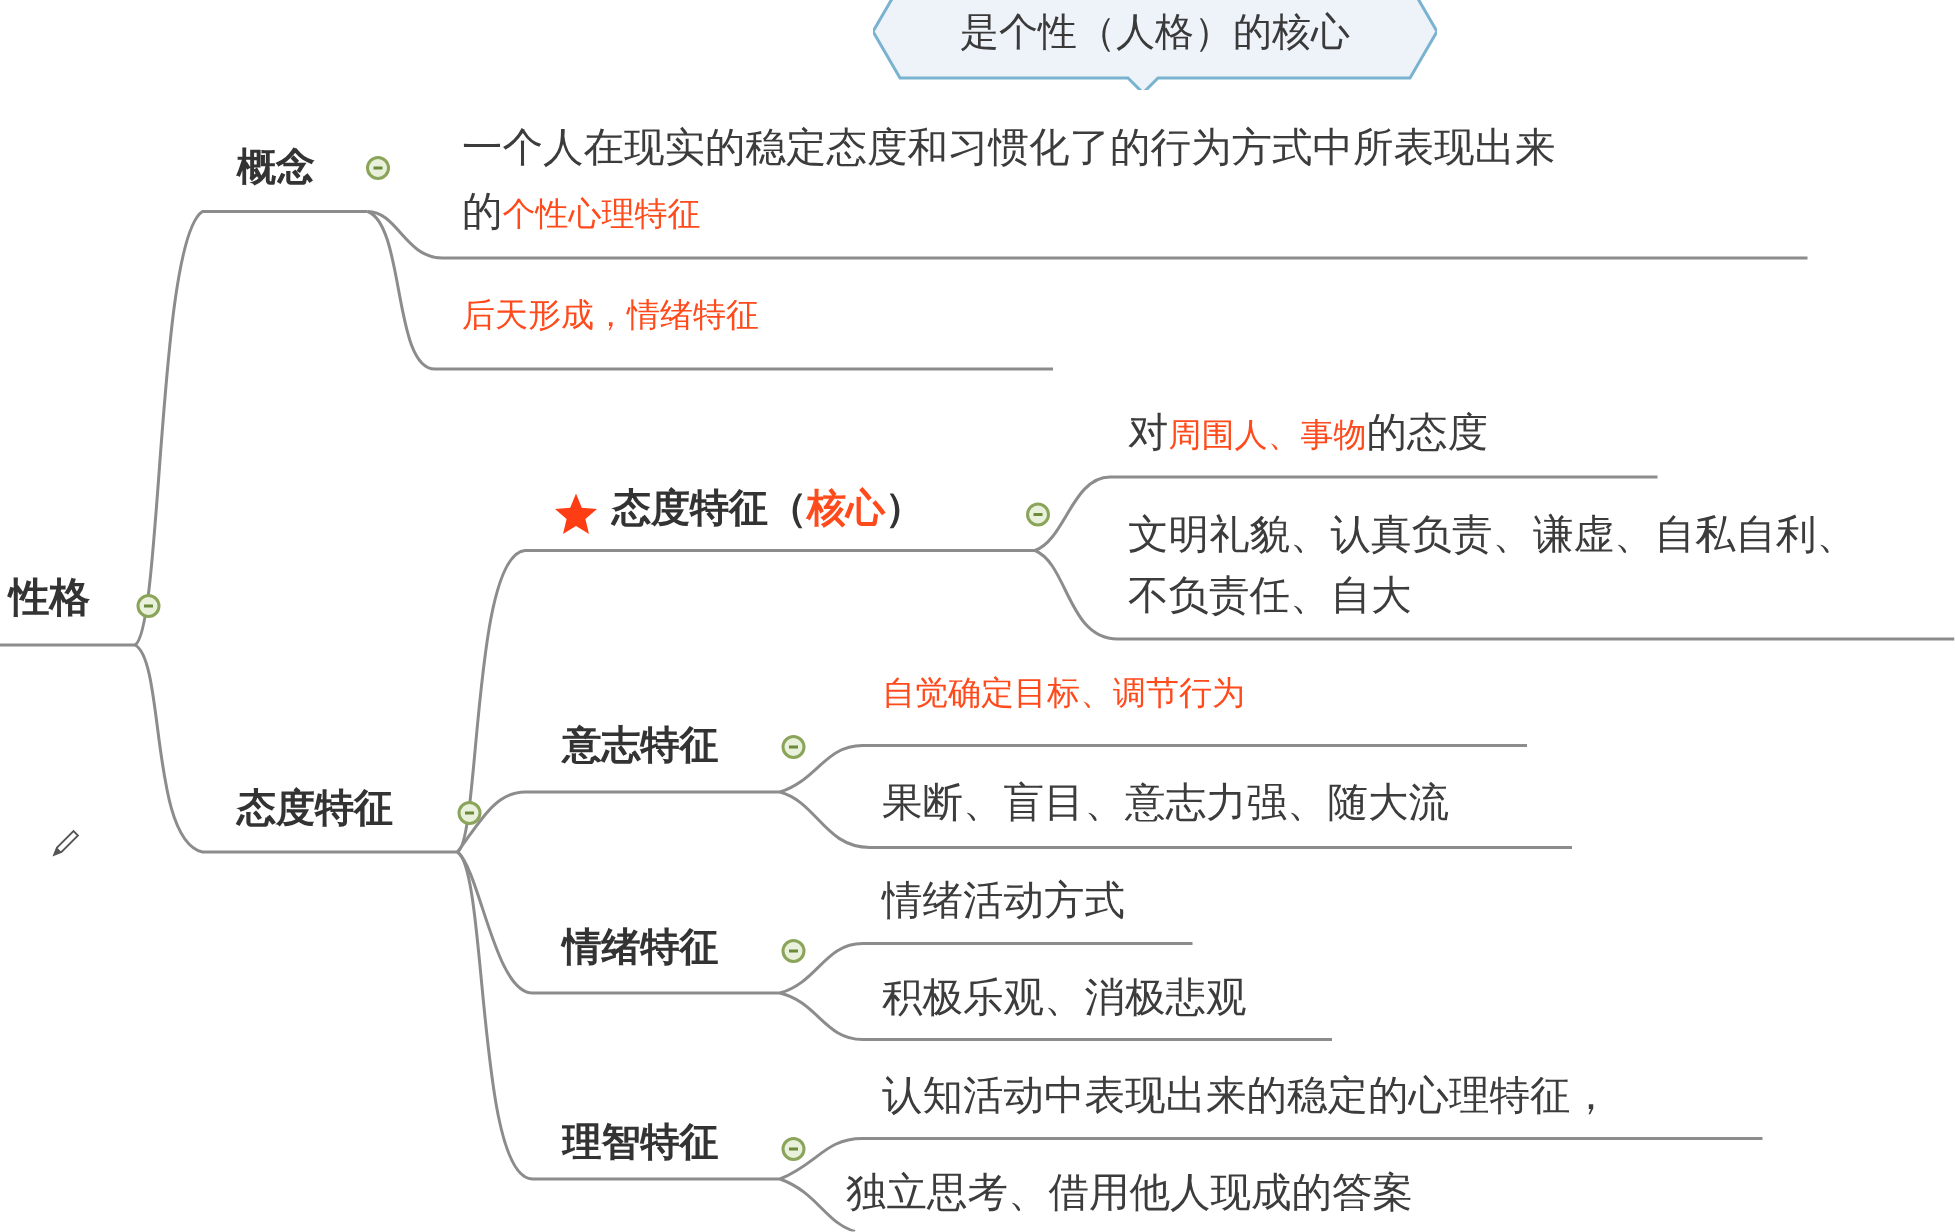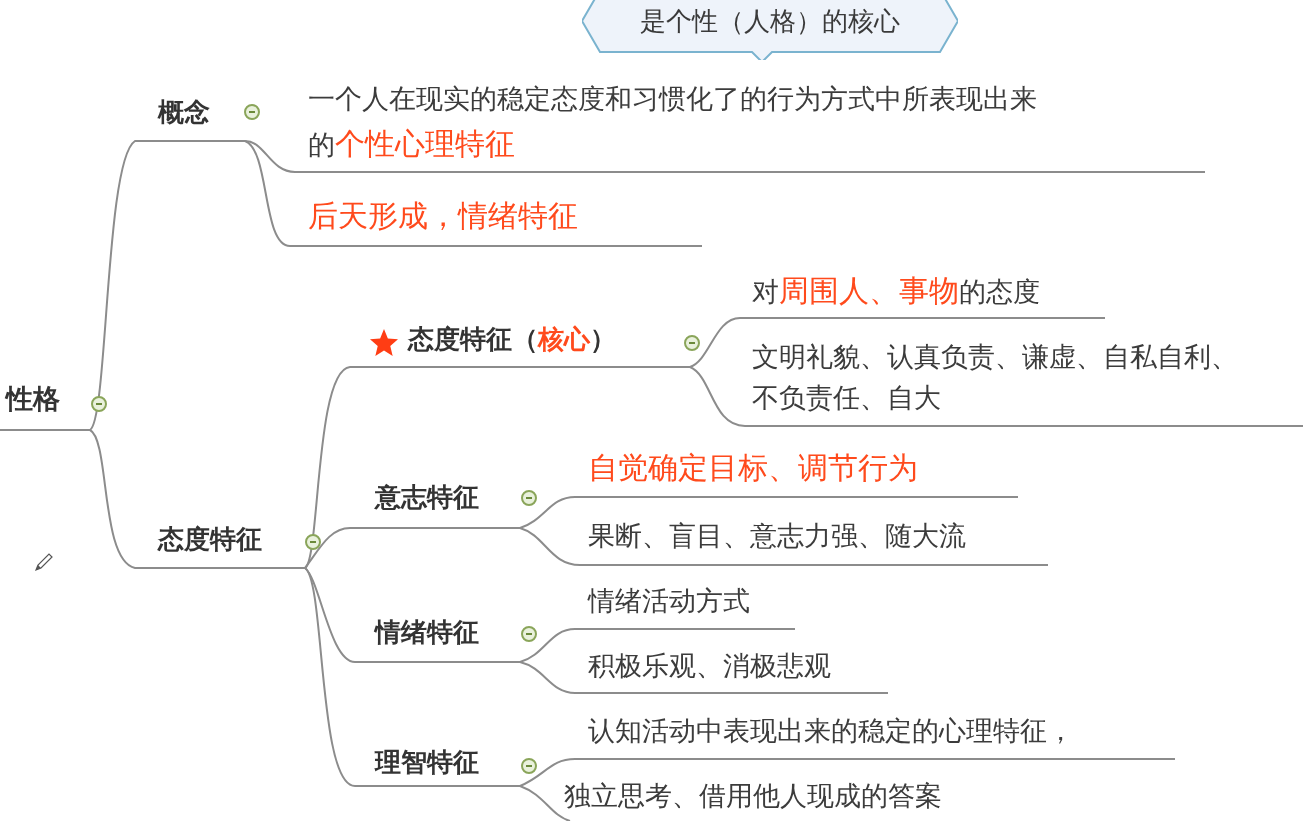"个性心理特征" .t-leaf-big { font-size: 30px -> 22px }
